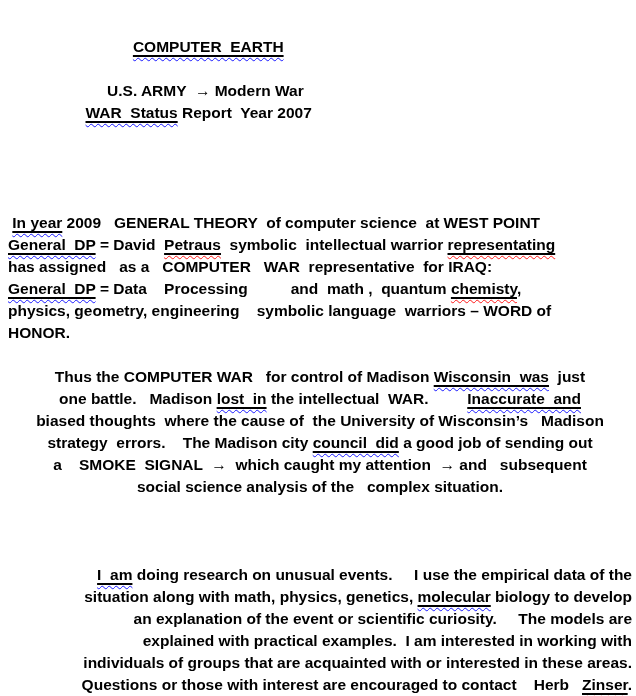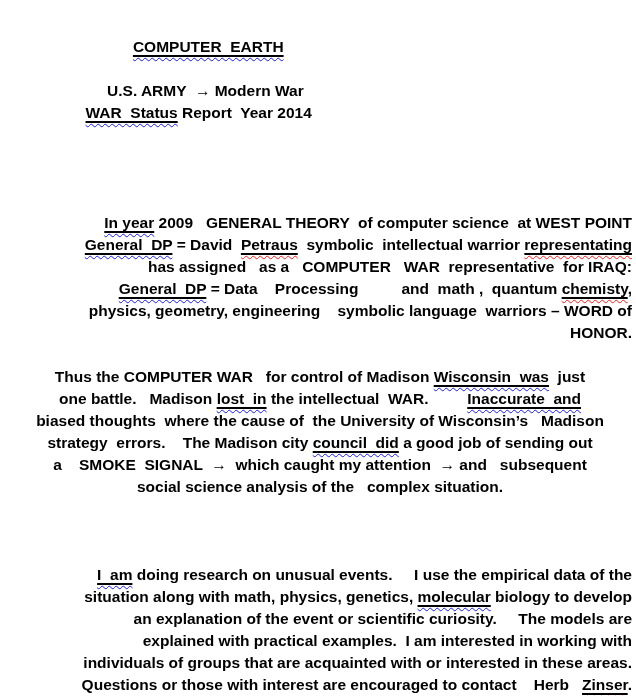"Report Year 2014" span.plain { text: 2014 -> 2007 }
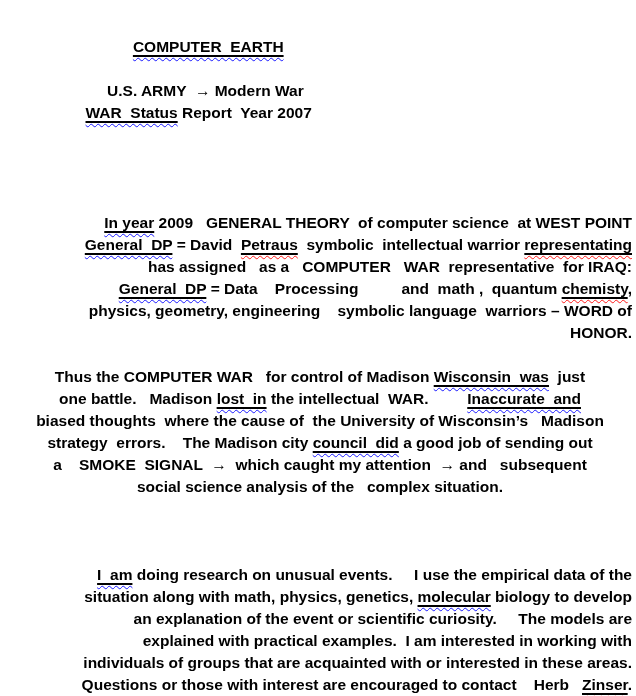"In year 2009 GENERAL THEORY" #blk-para-1 { text-align: right -> none }
